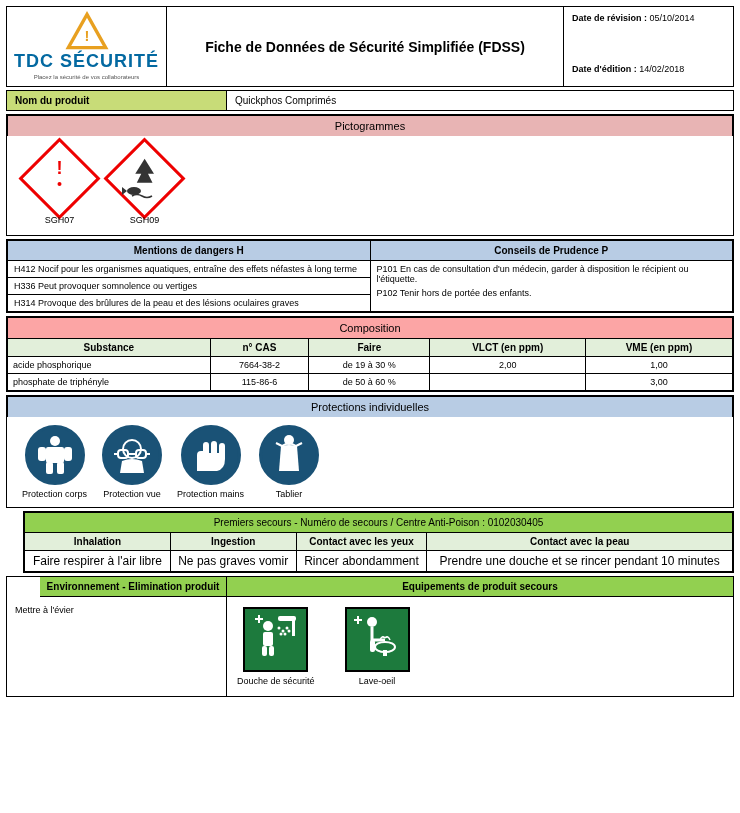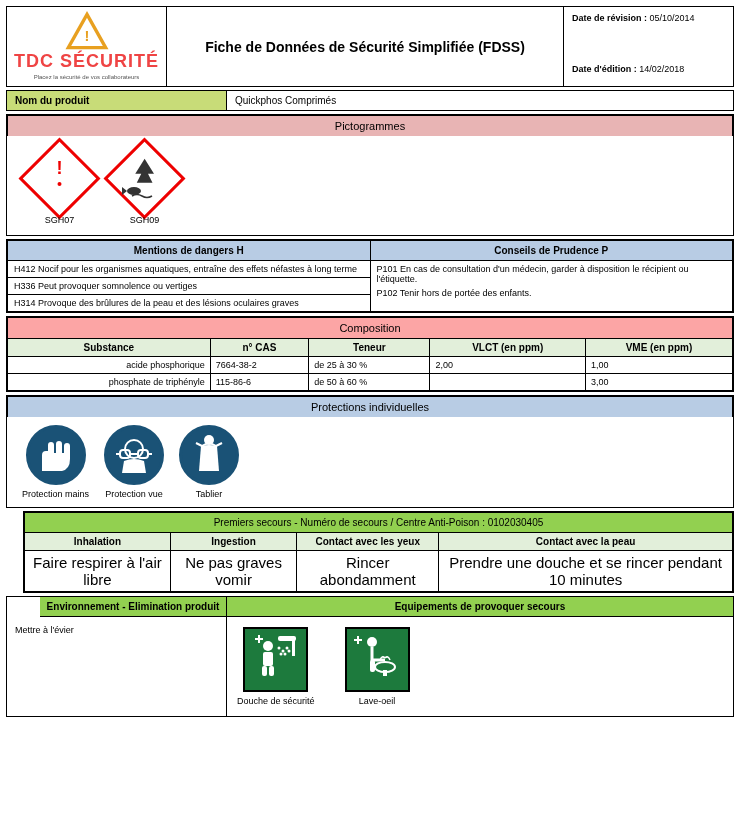"TDC SÉCURITÉ" .logo-text-tdc { color: #ef4444 -> #0369a1 }
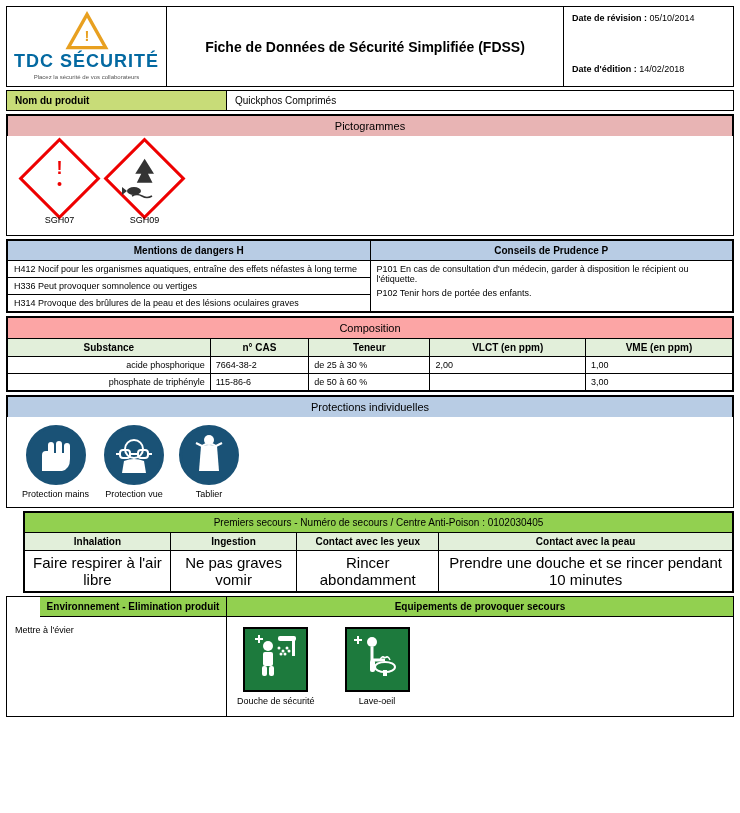"Teneur" th { text: Teneur -> Faire }
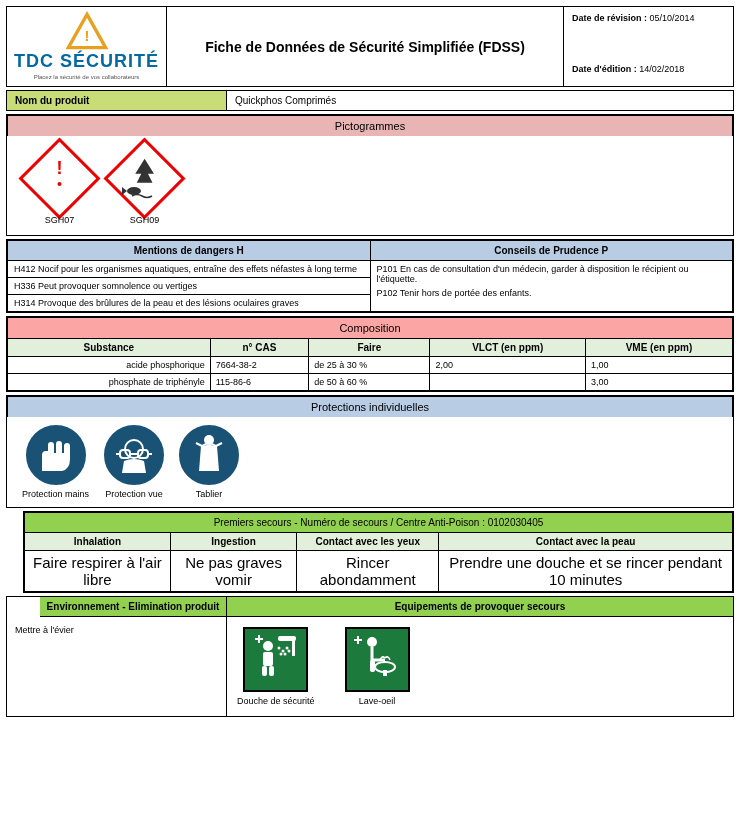"acide phosphorique" .comp-table td:first-child { text-align: right -> left }
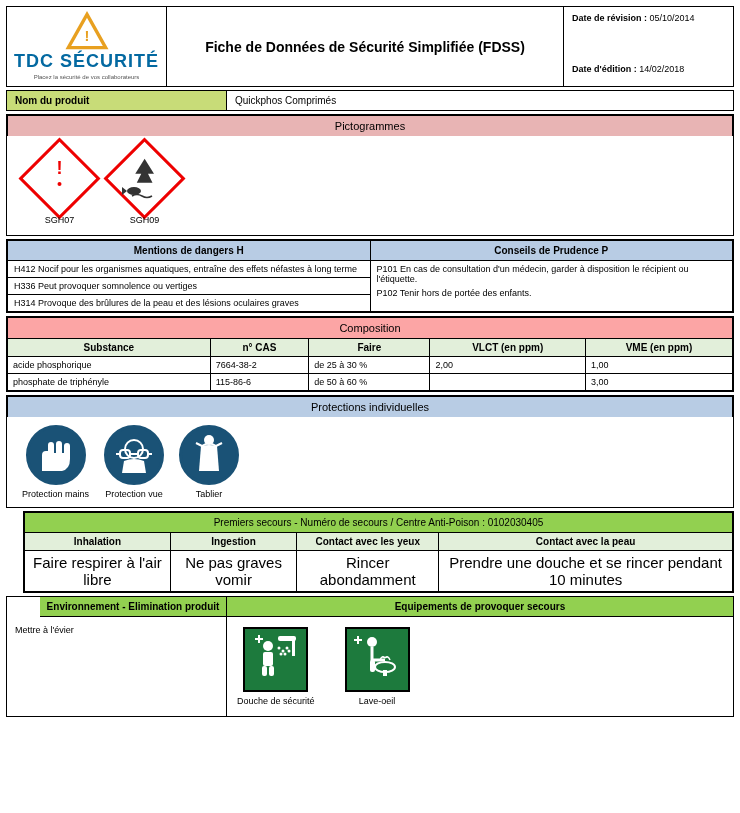"7664-38-2" .comp-table td { text-align: none -> center }
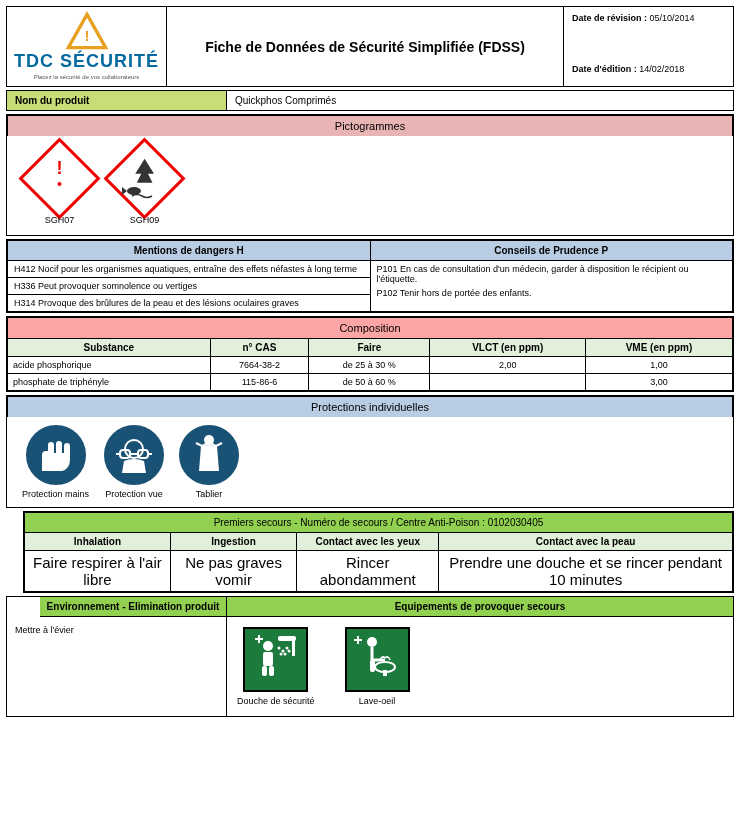"de 25 à 30 %" td { text: 25 -> 19 }
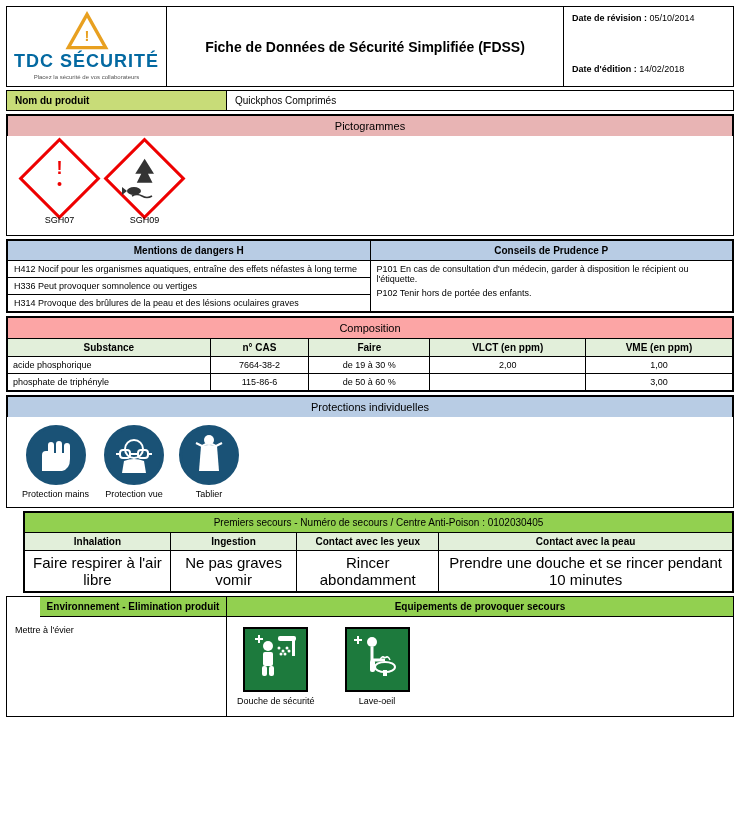"Protection corps" div.protection-item { html: none -> <div> <div> <svg> <circle></circle> <rect></rect> <rect></rect> <rect></rect> <rect></rect> <rect></rect> </svg> </div> <div>Protection corps</div> </div> }
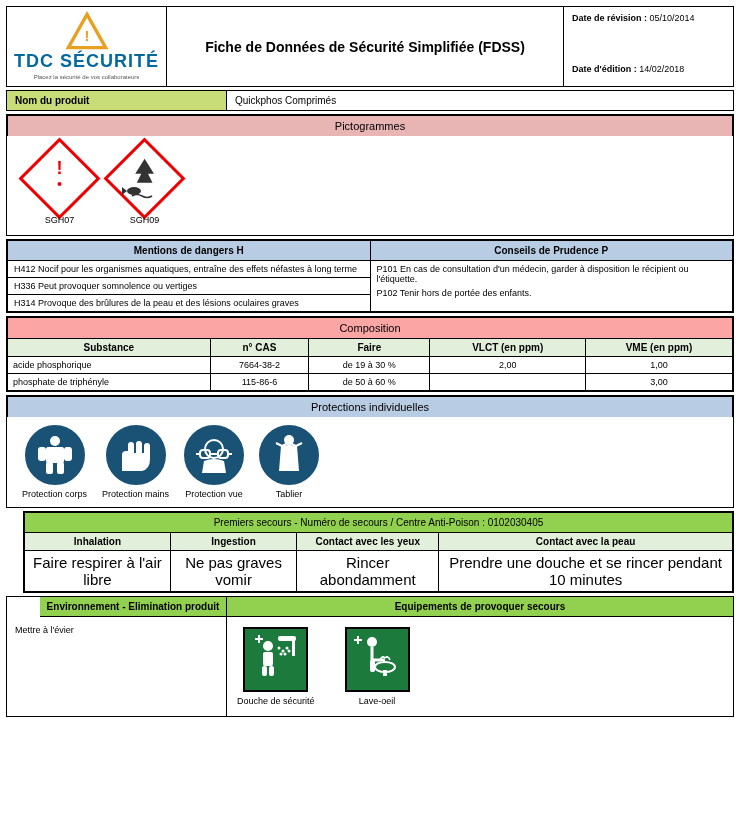"Protection mains" div.protection-item { order: before "Protection vue" -> after "Protection vue" }
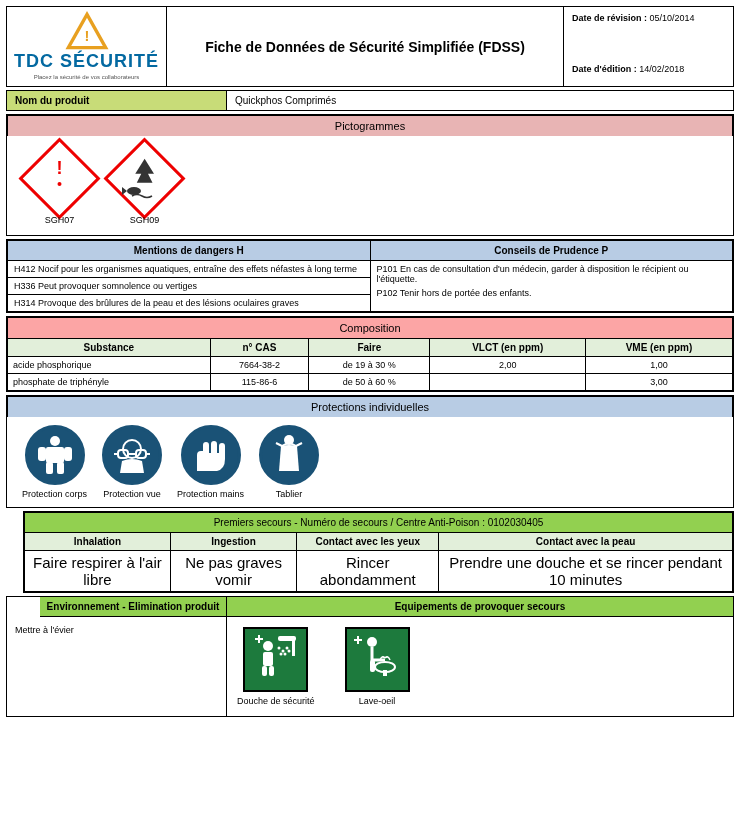"Faire respirer à l'air libre" .firstaid-table td { font-size: 15px -> 12px }
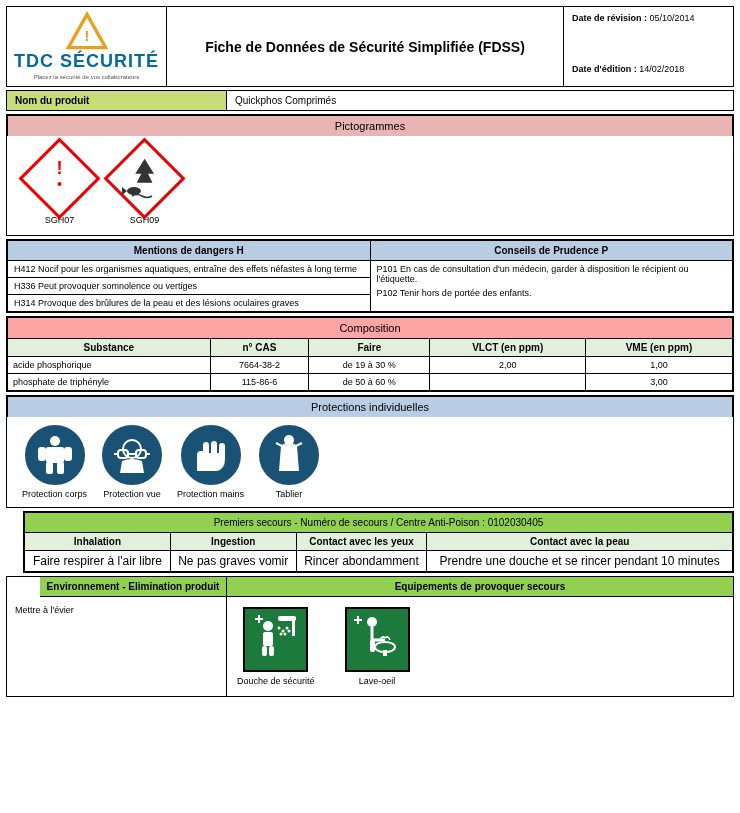"Equipements de provoquer secours" div.bottom-right-header { text: provoquer -> produit }
